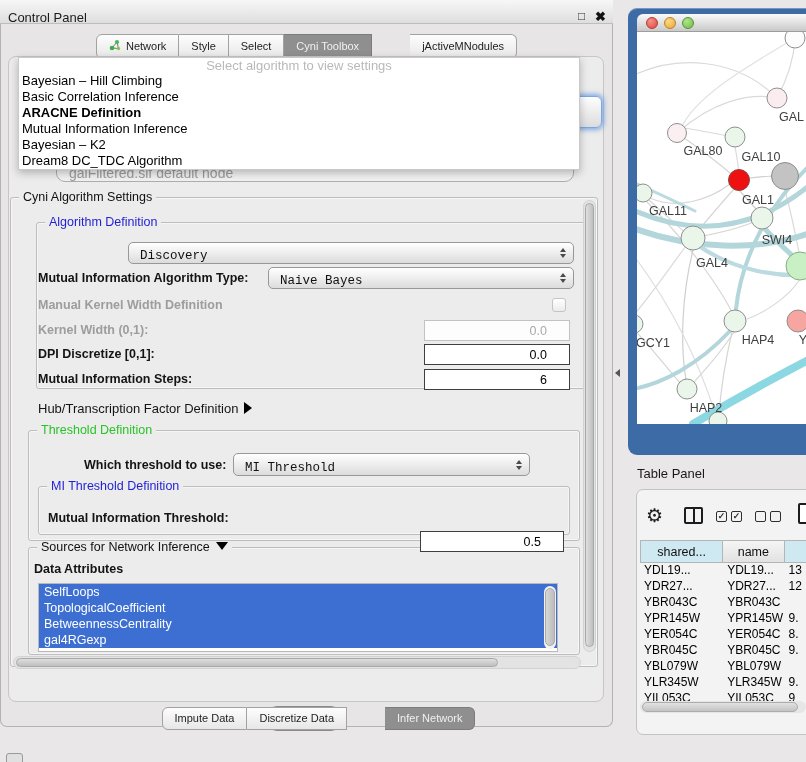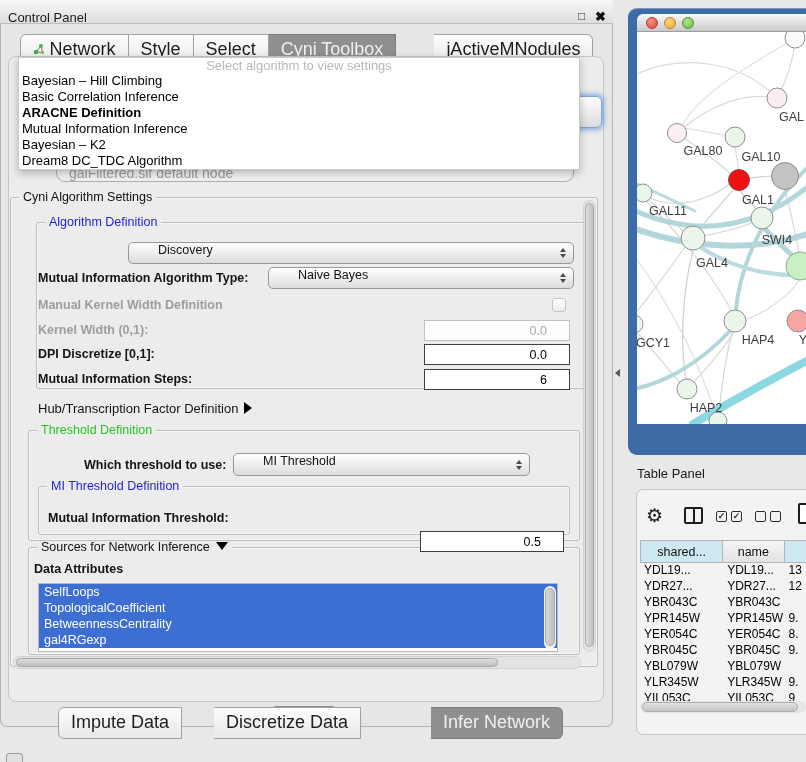"Network" .tab { align-items: flex-start -> center; font-size: 18px -> 11px }
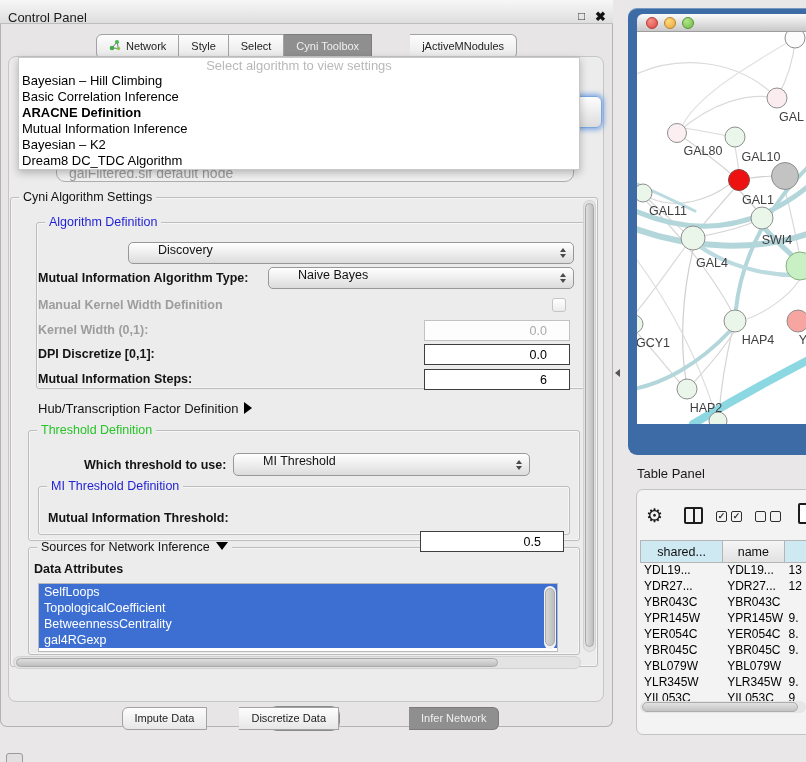"Discovery" .combo { align-items: flex-start -> flex-end; font-family: none -> Liberation Mono, monospace; padding-left: 29px -> 11px }
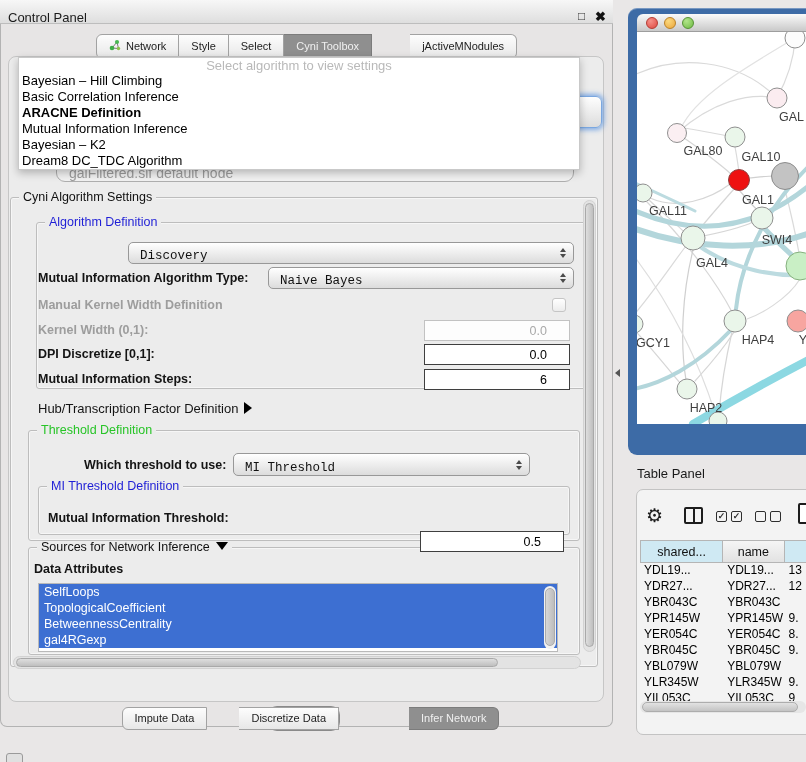"Impute Data" .btabs { gap: 32px -> none; left: 4px -> 12px }
